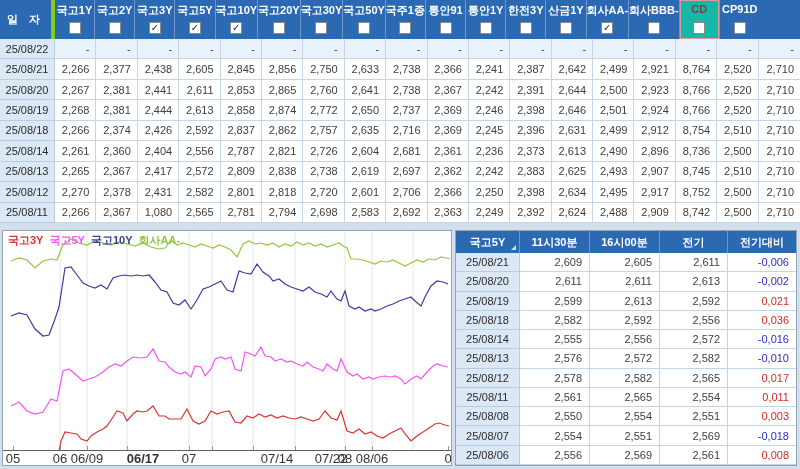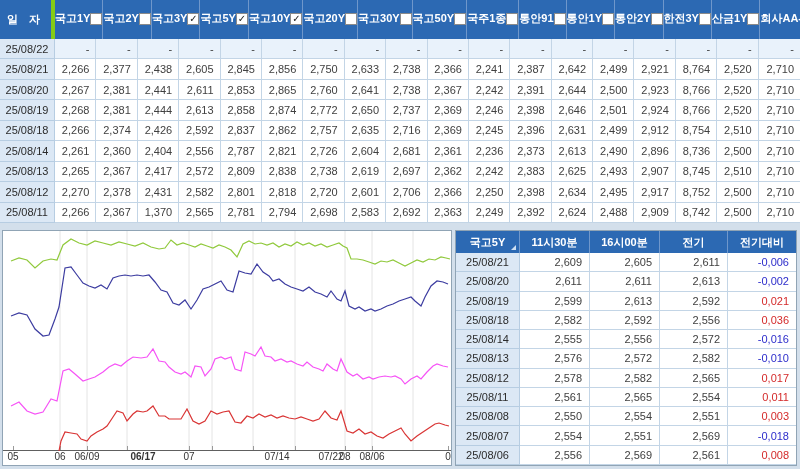"국고1Y" .col-hd { flex-direction: none -> column }
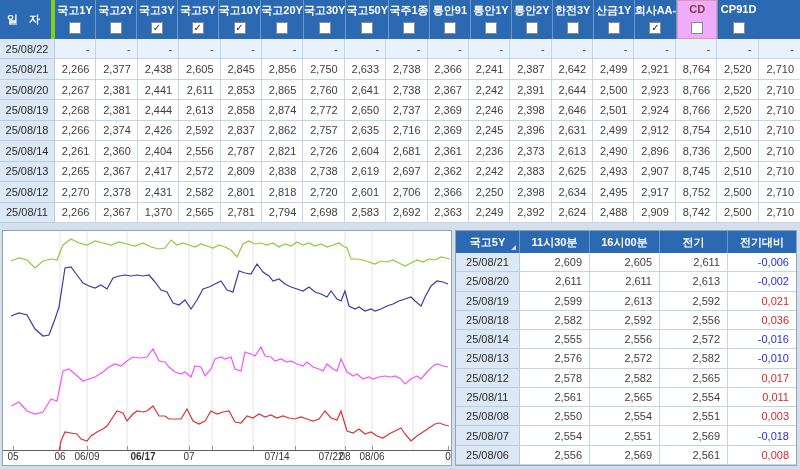"통안2Y" div.col-hd { html: <div> <span>통안2Y</span> <div></div> </div> -> none }
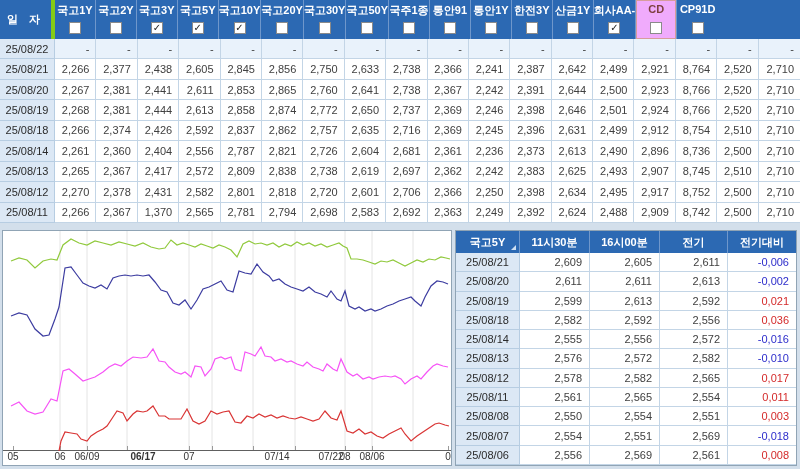"회사BBB-" div.col-hd { html: none -> <div> <span>회사BBB-</span> <div></div> </div> }
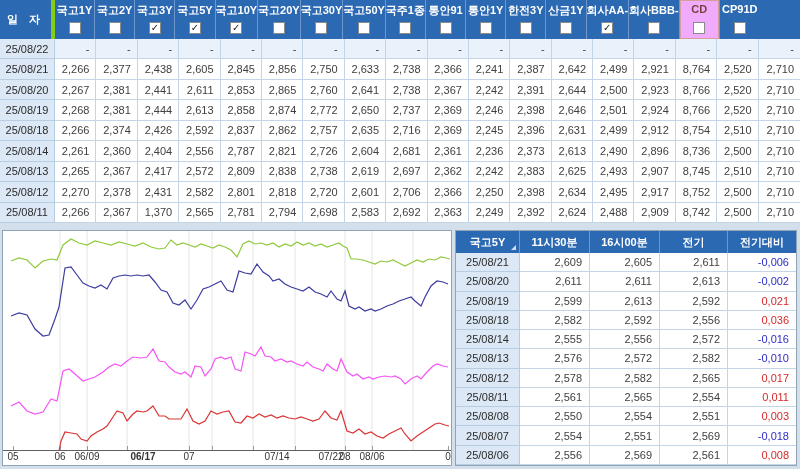"CD" .col-hd.selected { background: #f0abfc -> #14b8a6 }
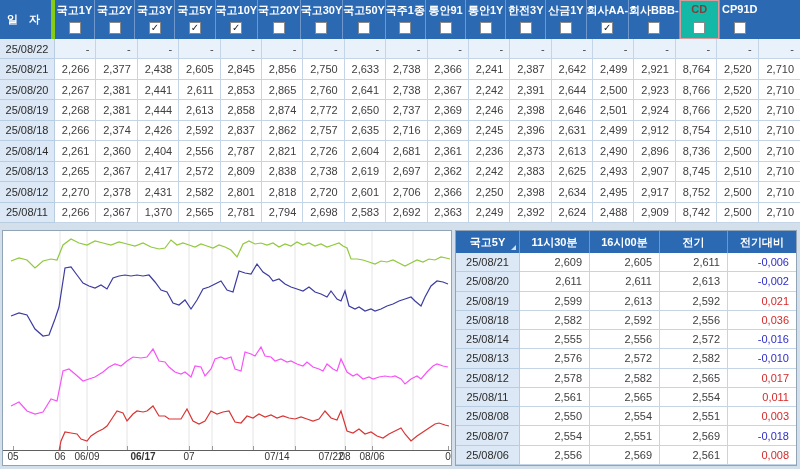"1,370" div.cell { text: 1,370 -> 1,080 }
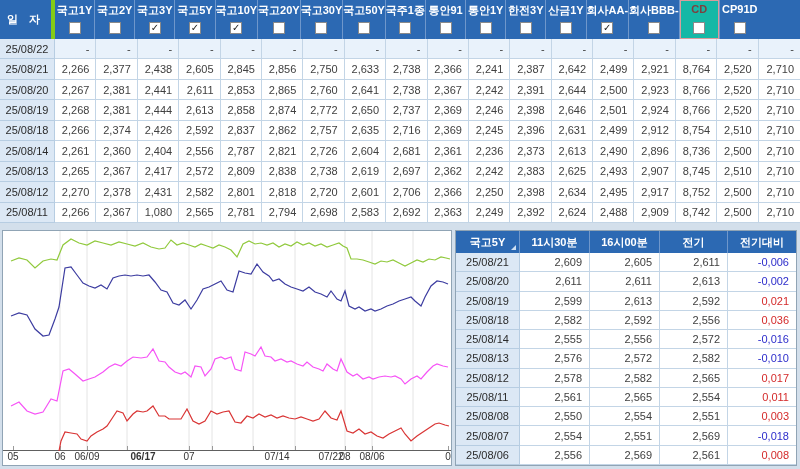"국고3Y 국고5Y 국고10Y 회사AA-" div.legend { html: none -> <div><span>국고3Y</span><span>국고5Y</span><span>국고10Y</span><span>회사AA-</span></div> }
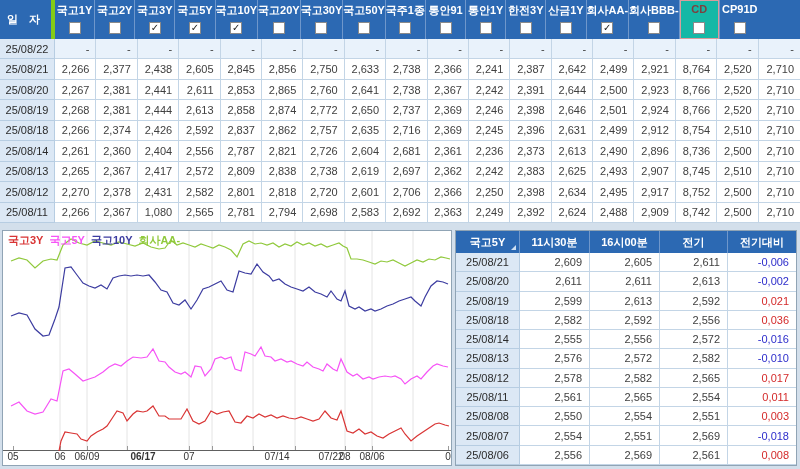"05" .x-labels { font-size: 10px -> 13px }
